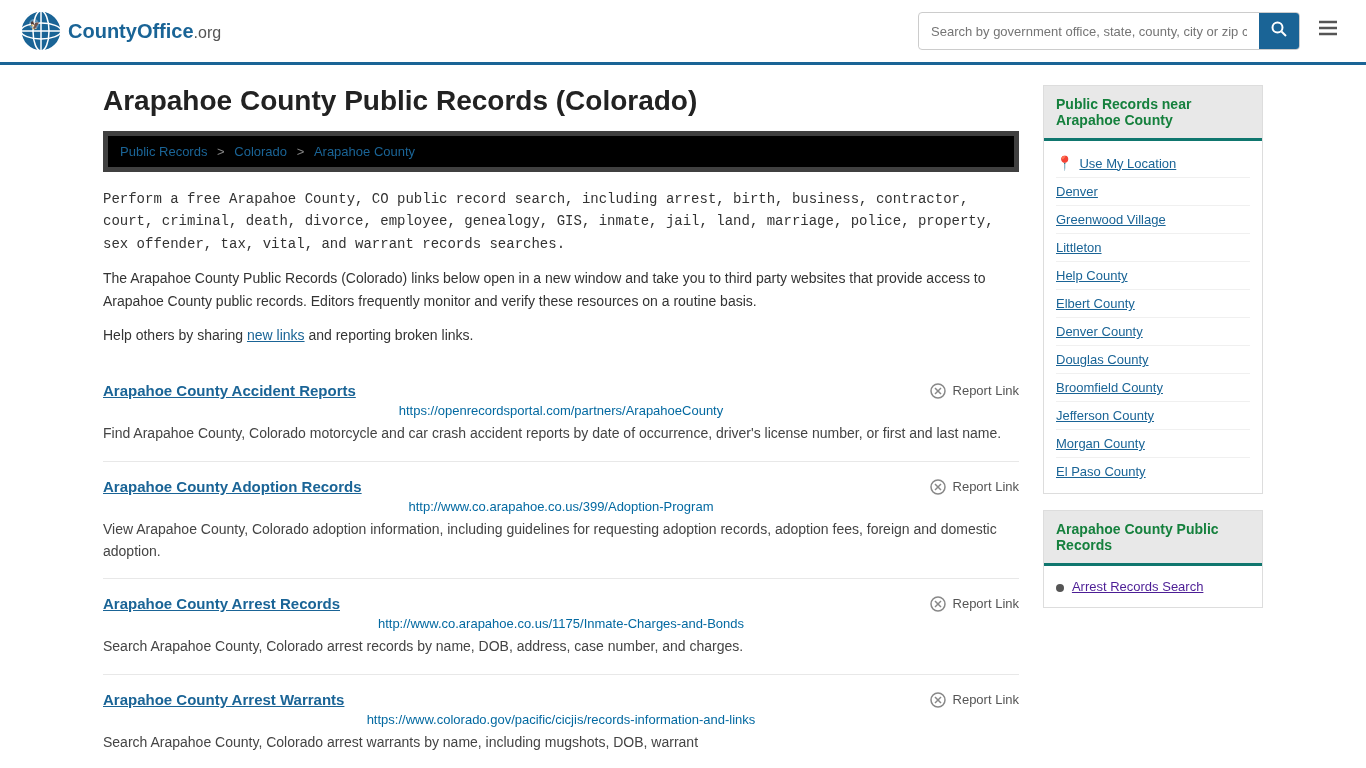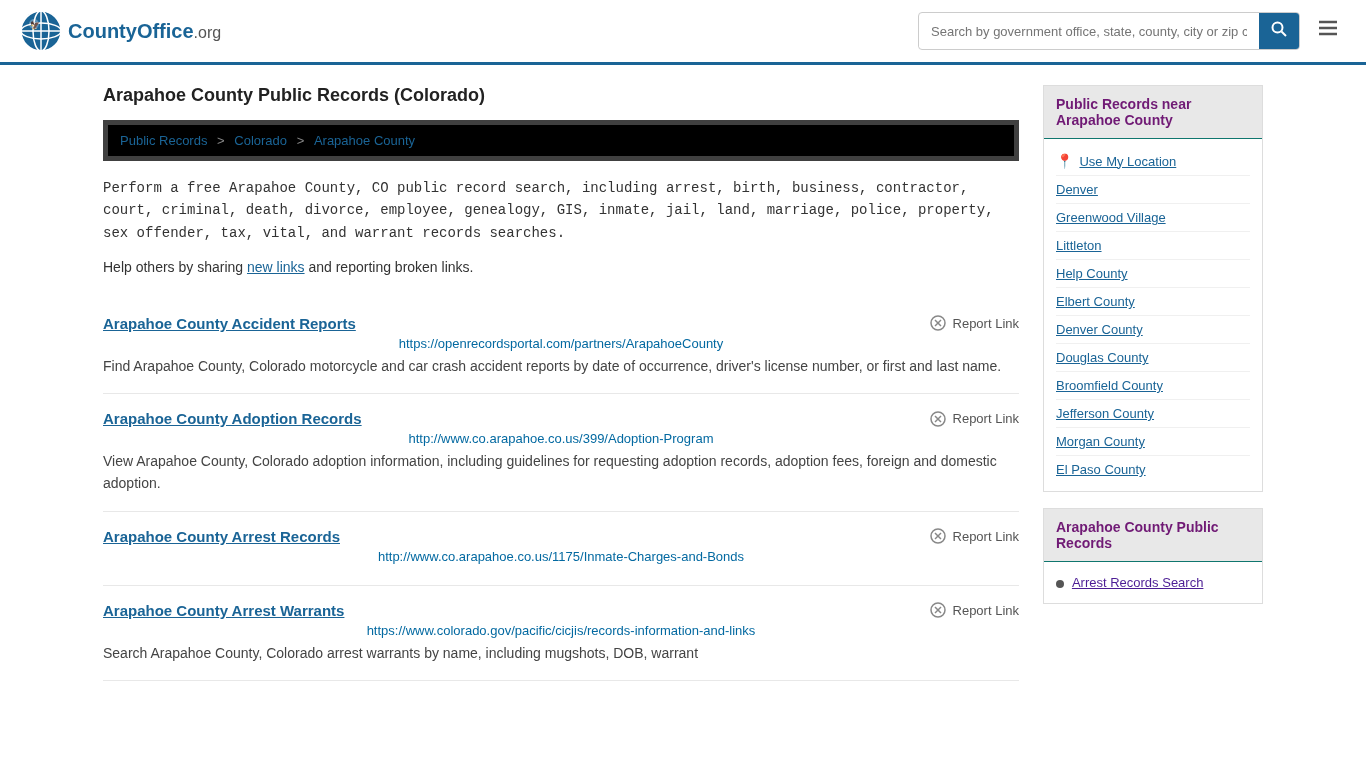"Arapahoe County Public Records (Colorado)" #page-title { font-size: 18px -> 28px }
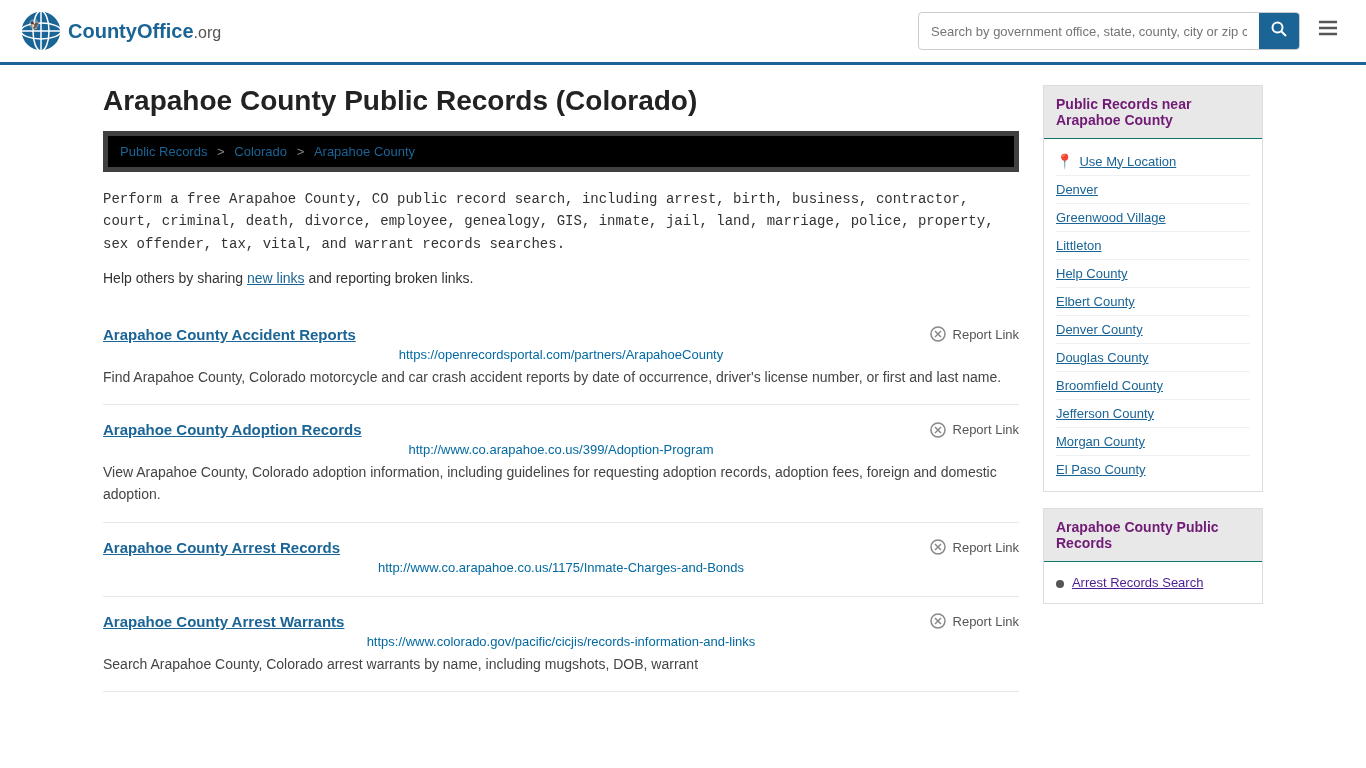"Public Records near Arapahoe County" .sidebar-section-header { border-bottom: 1px solid #0f766e -> 3px solid #0f766e; color: #701a75 -> #15803d }
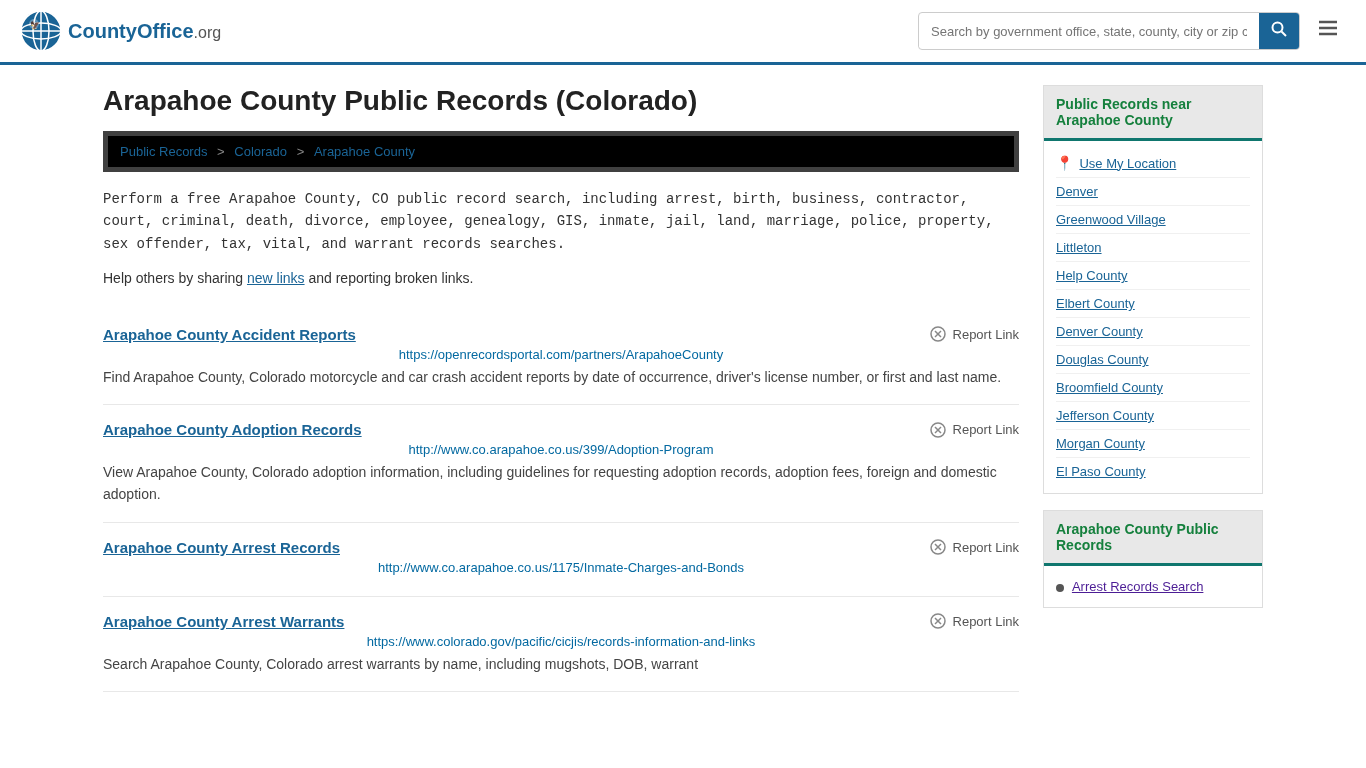"The Arapahoe County Public Records" p.intro-text { html: none -> <p>The Arapahoe County Public Records (Colorado) links below open in a new window and take you to third party websites that provide access to Arapahoe County public records. Editors frequently monitor and verify these resources on a routine basis.</p> }
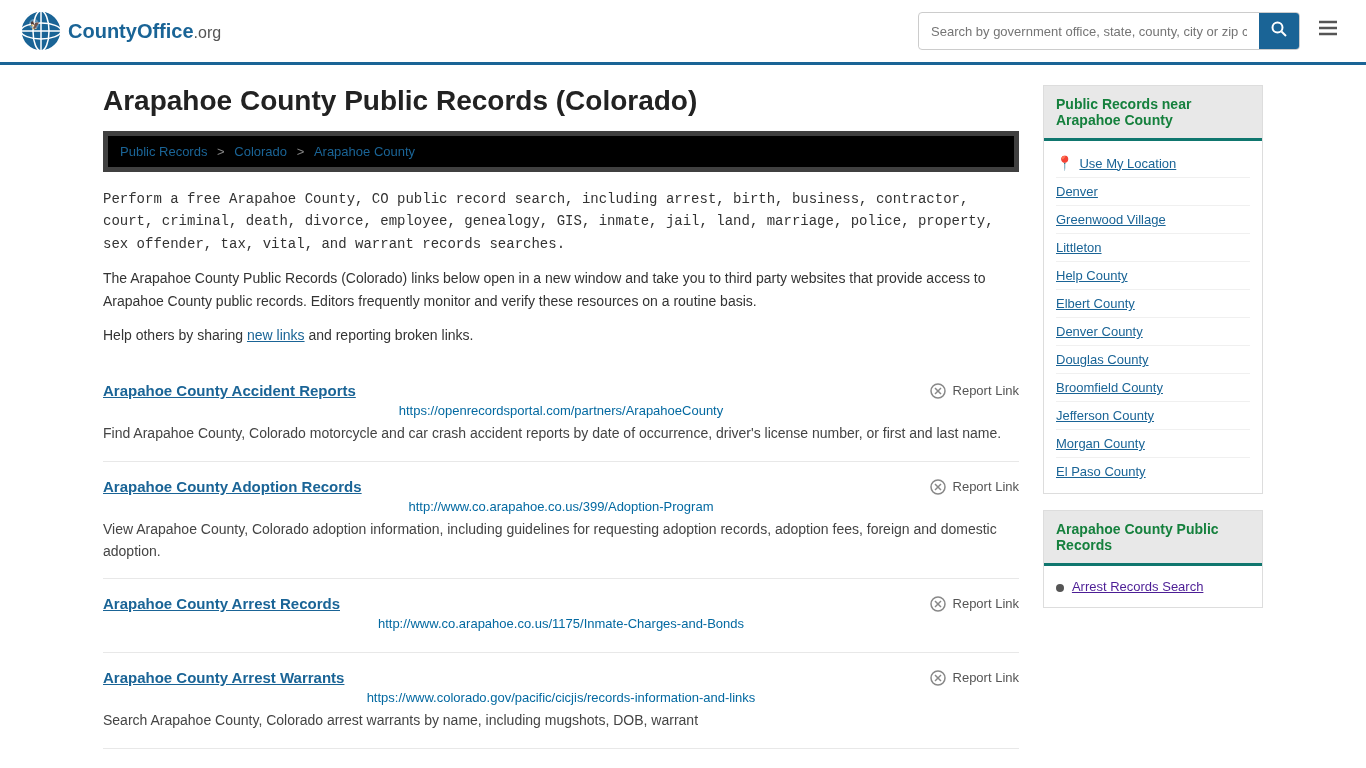"Search Arapahoe County, Colorado arrest records" p.record-desc { html: none -> <p>Search Arapahoe County, Colorado arrest records by name, DOB, address, case number, and charges.</p> }
